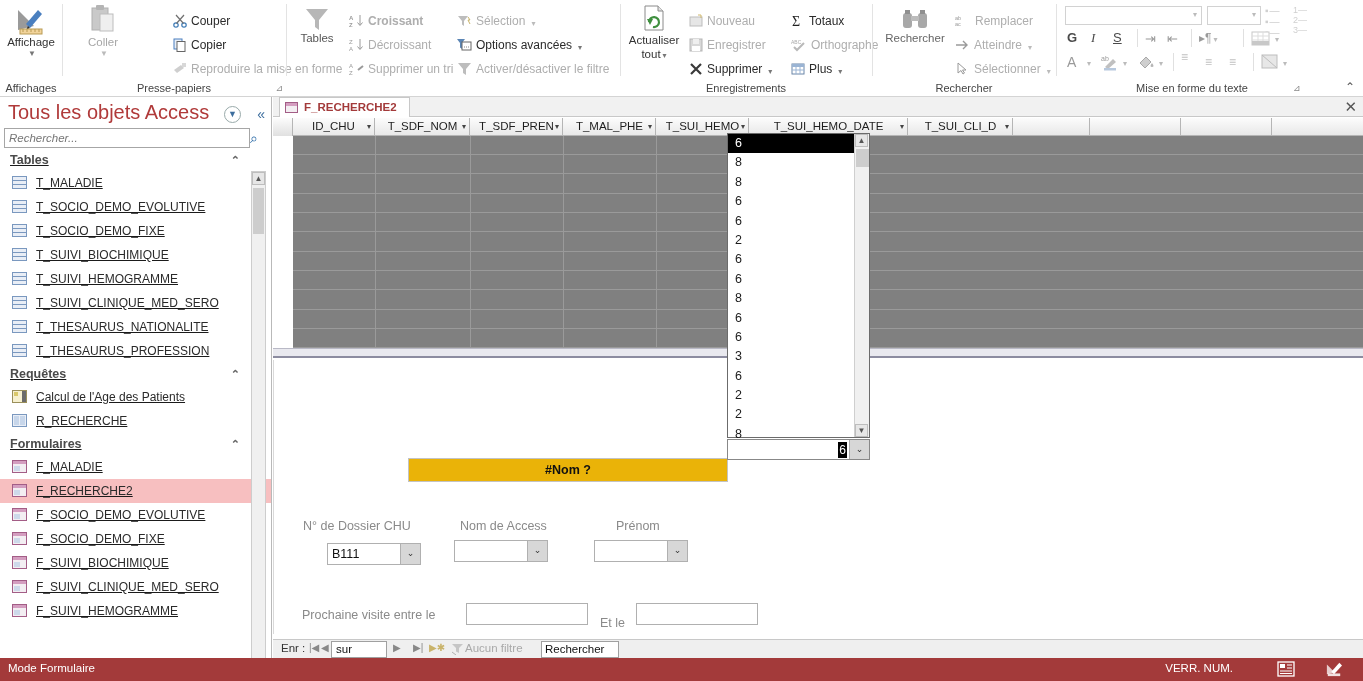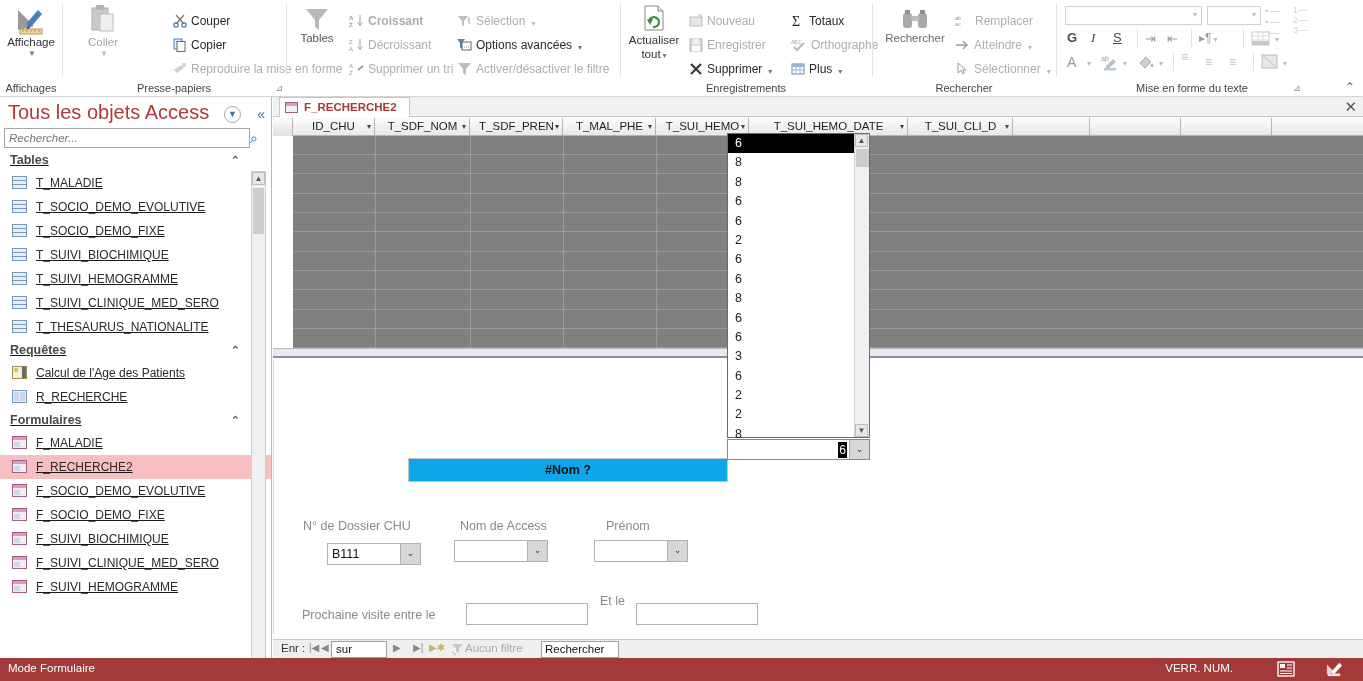"T_THESAURUS_PROFESSION" div.nav-item { html: none -> <div><span></span><span>T_THESAURUS_PROFESSION</span></div> }
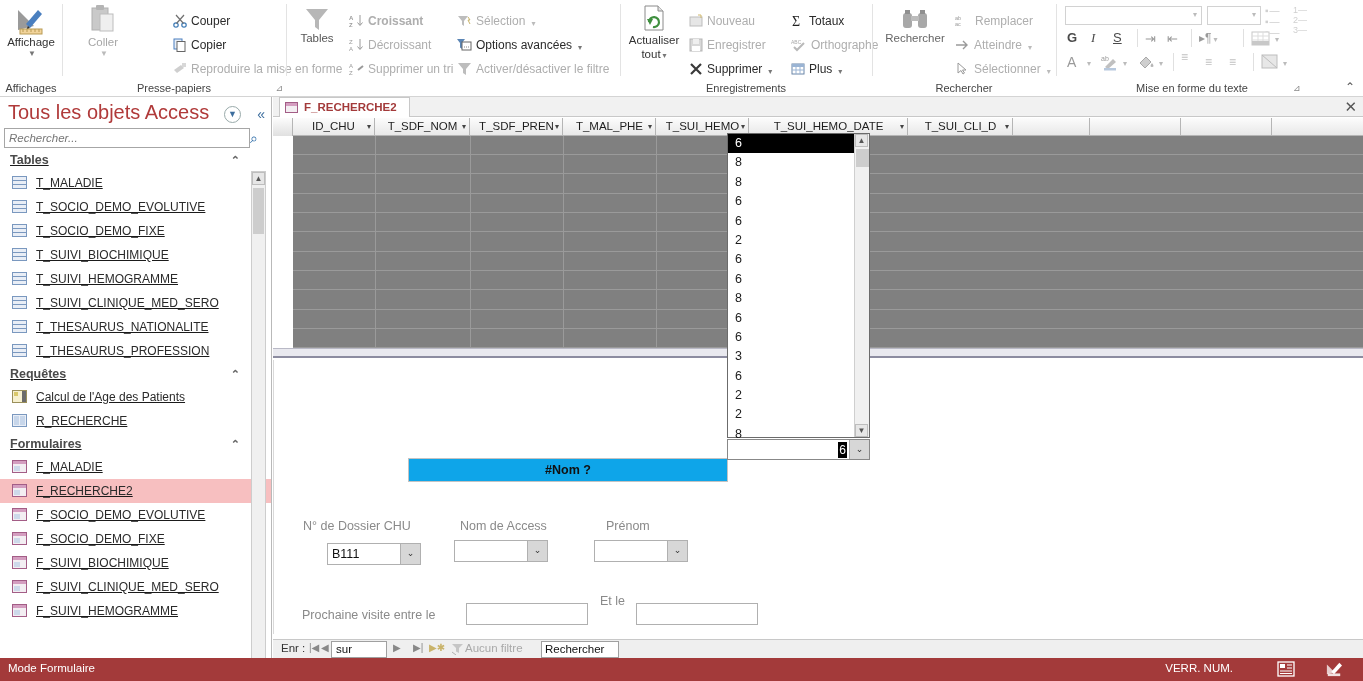"#Nom ?" .f-title-box { background: #0ea5e9 -> #eab308 }
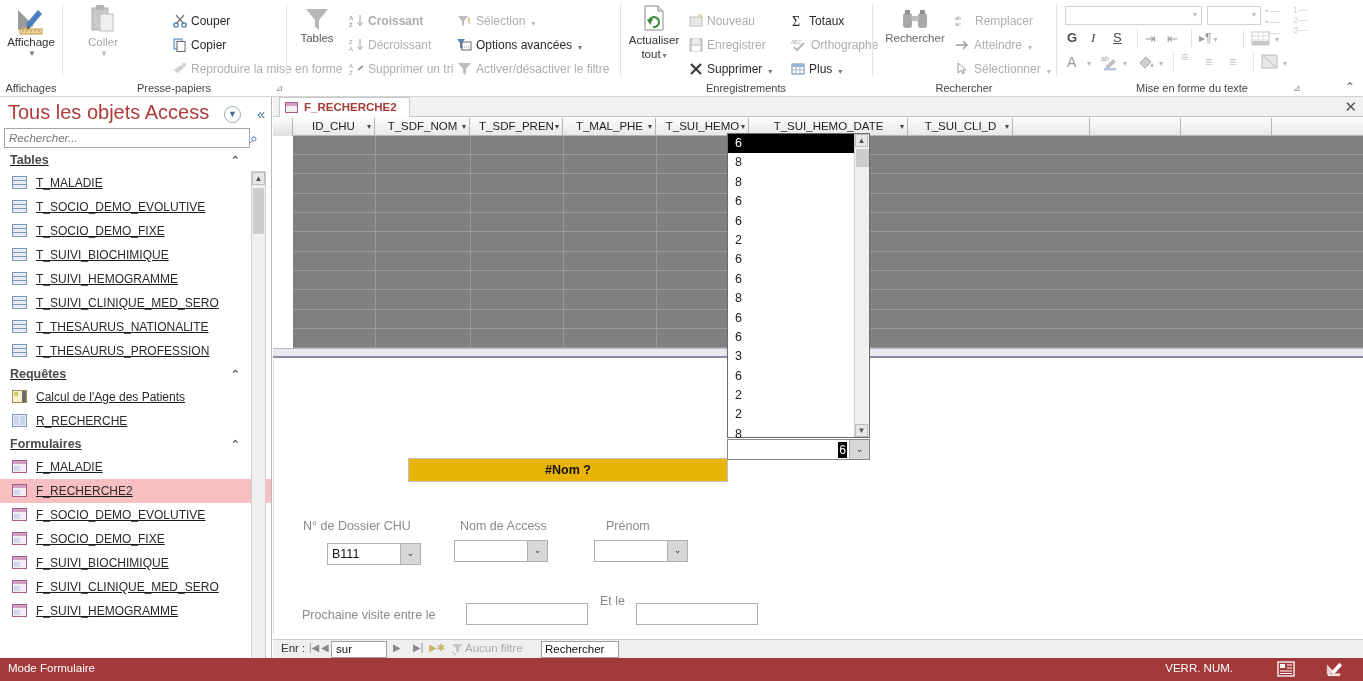"Prénom" div.f-label { left: 332px -> 342px }
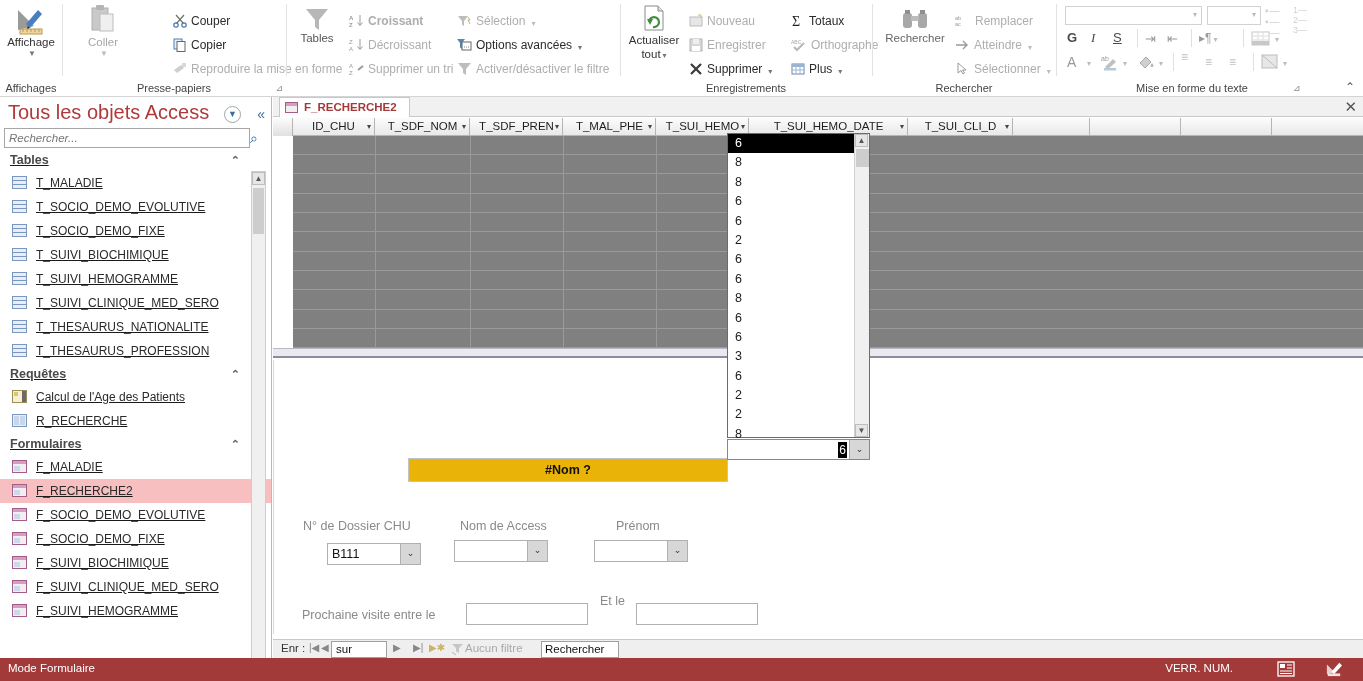"Et le" div.f-label { top: 234px -> 256px }
